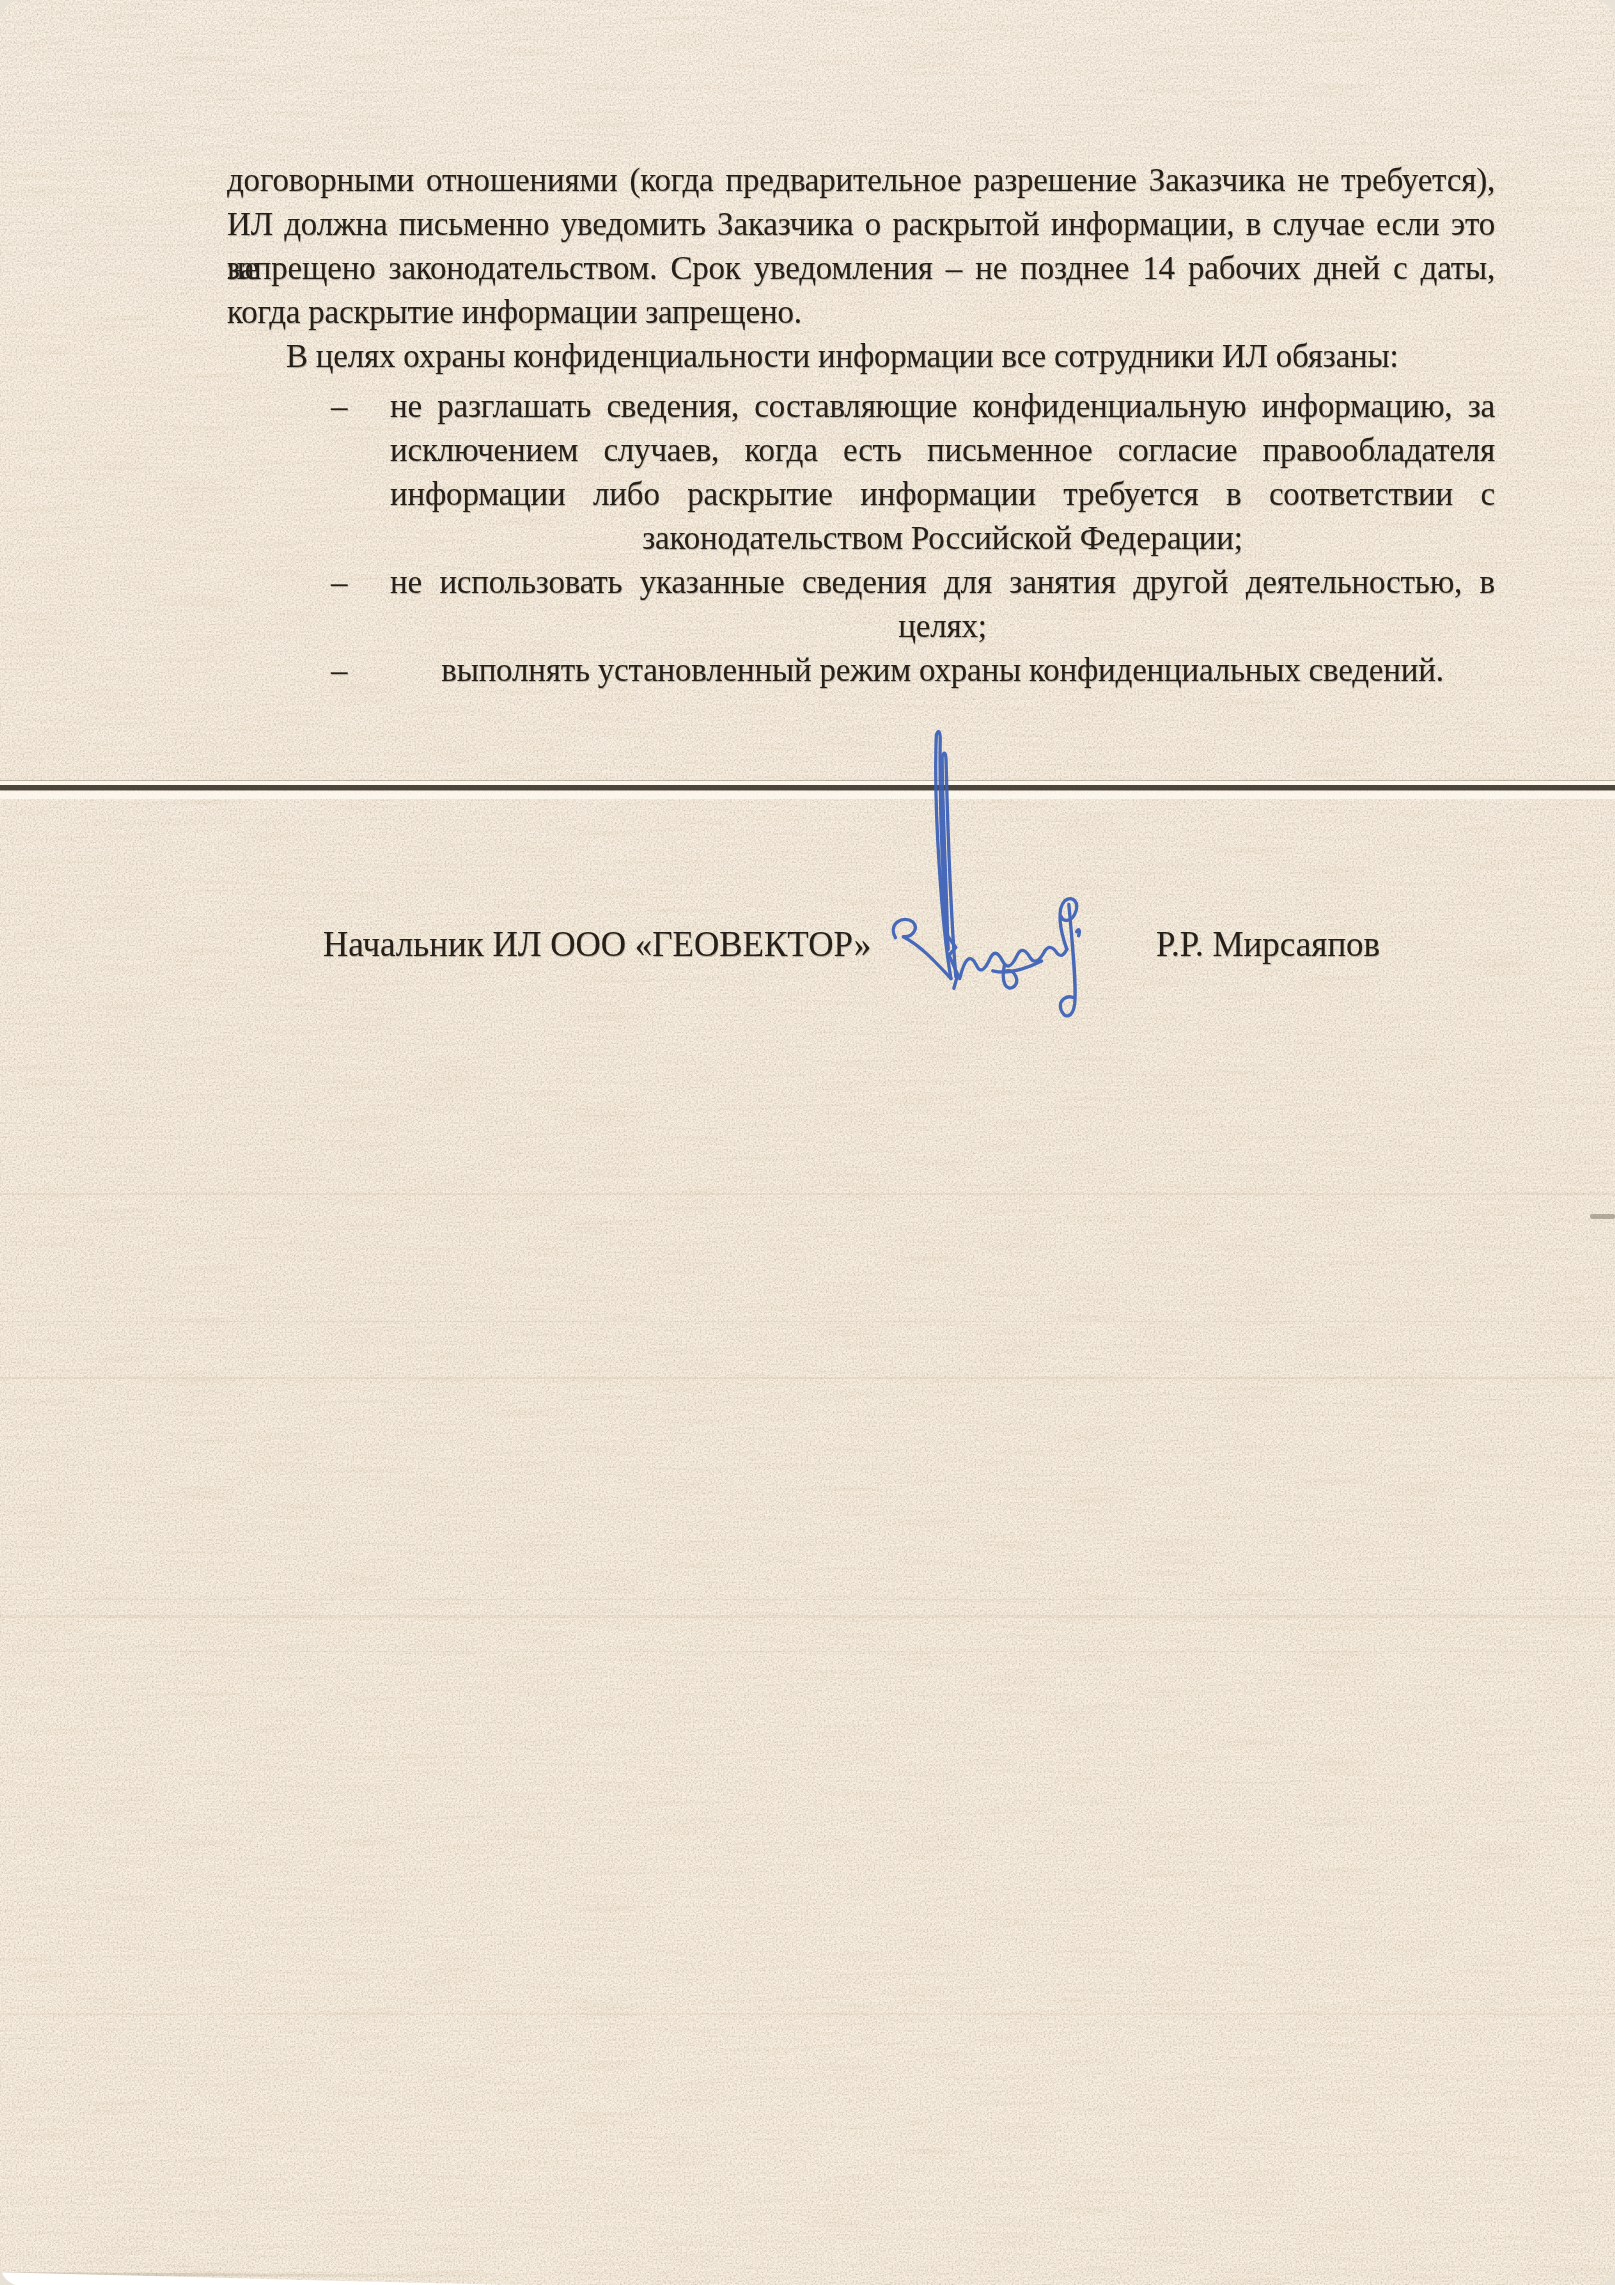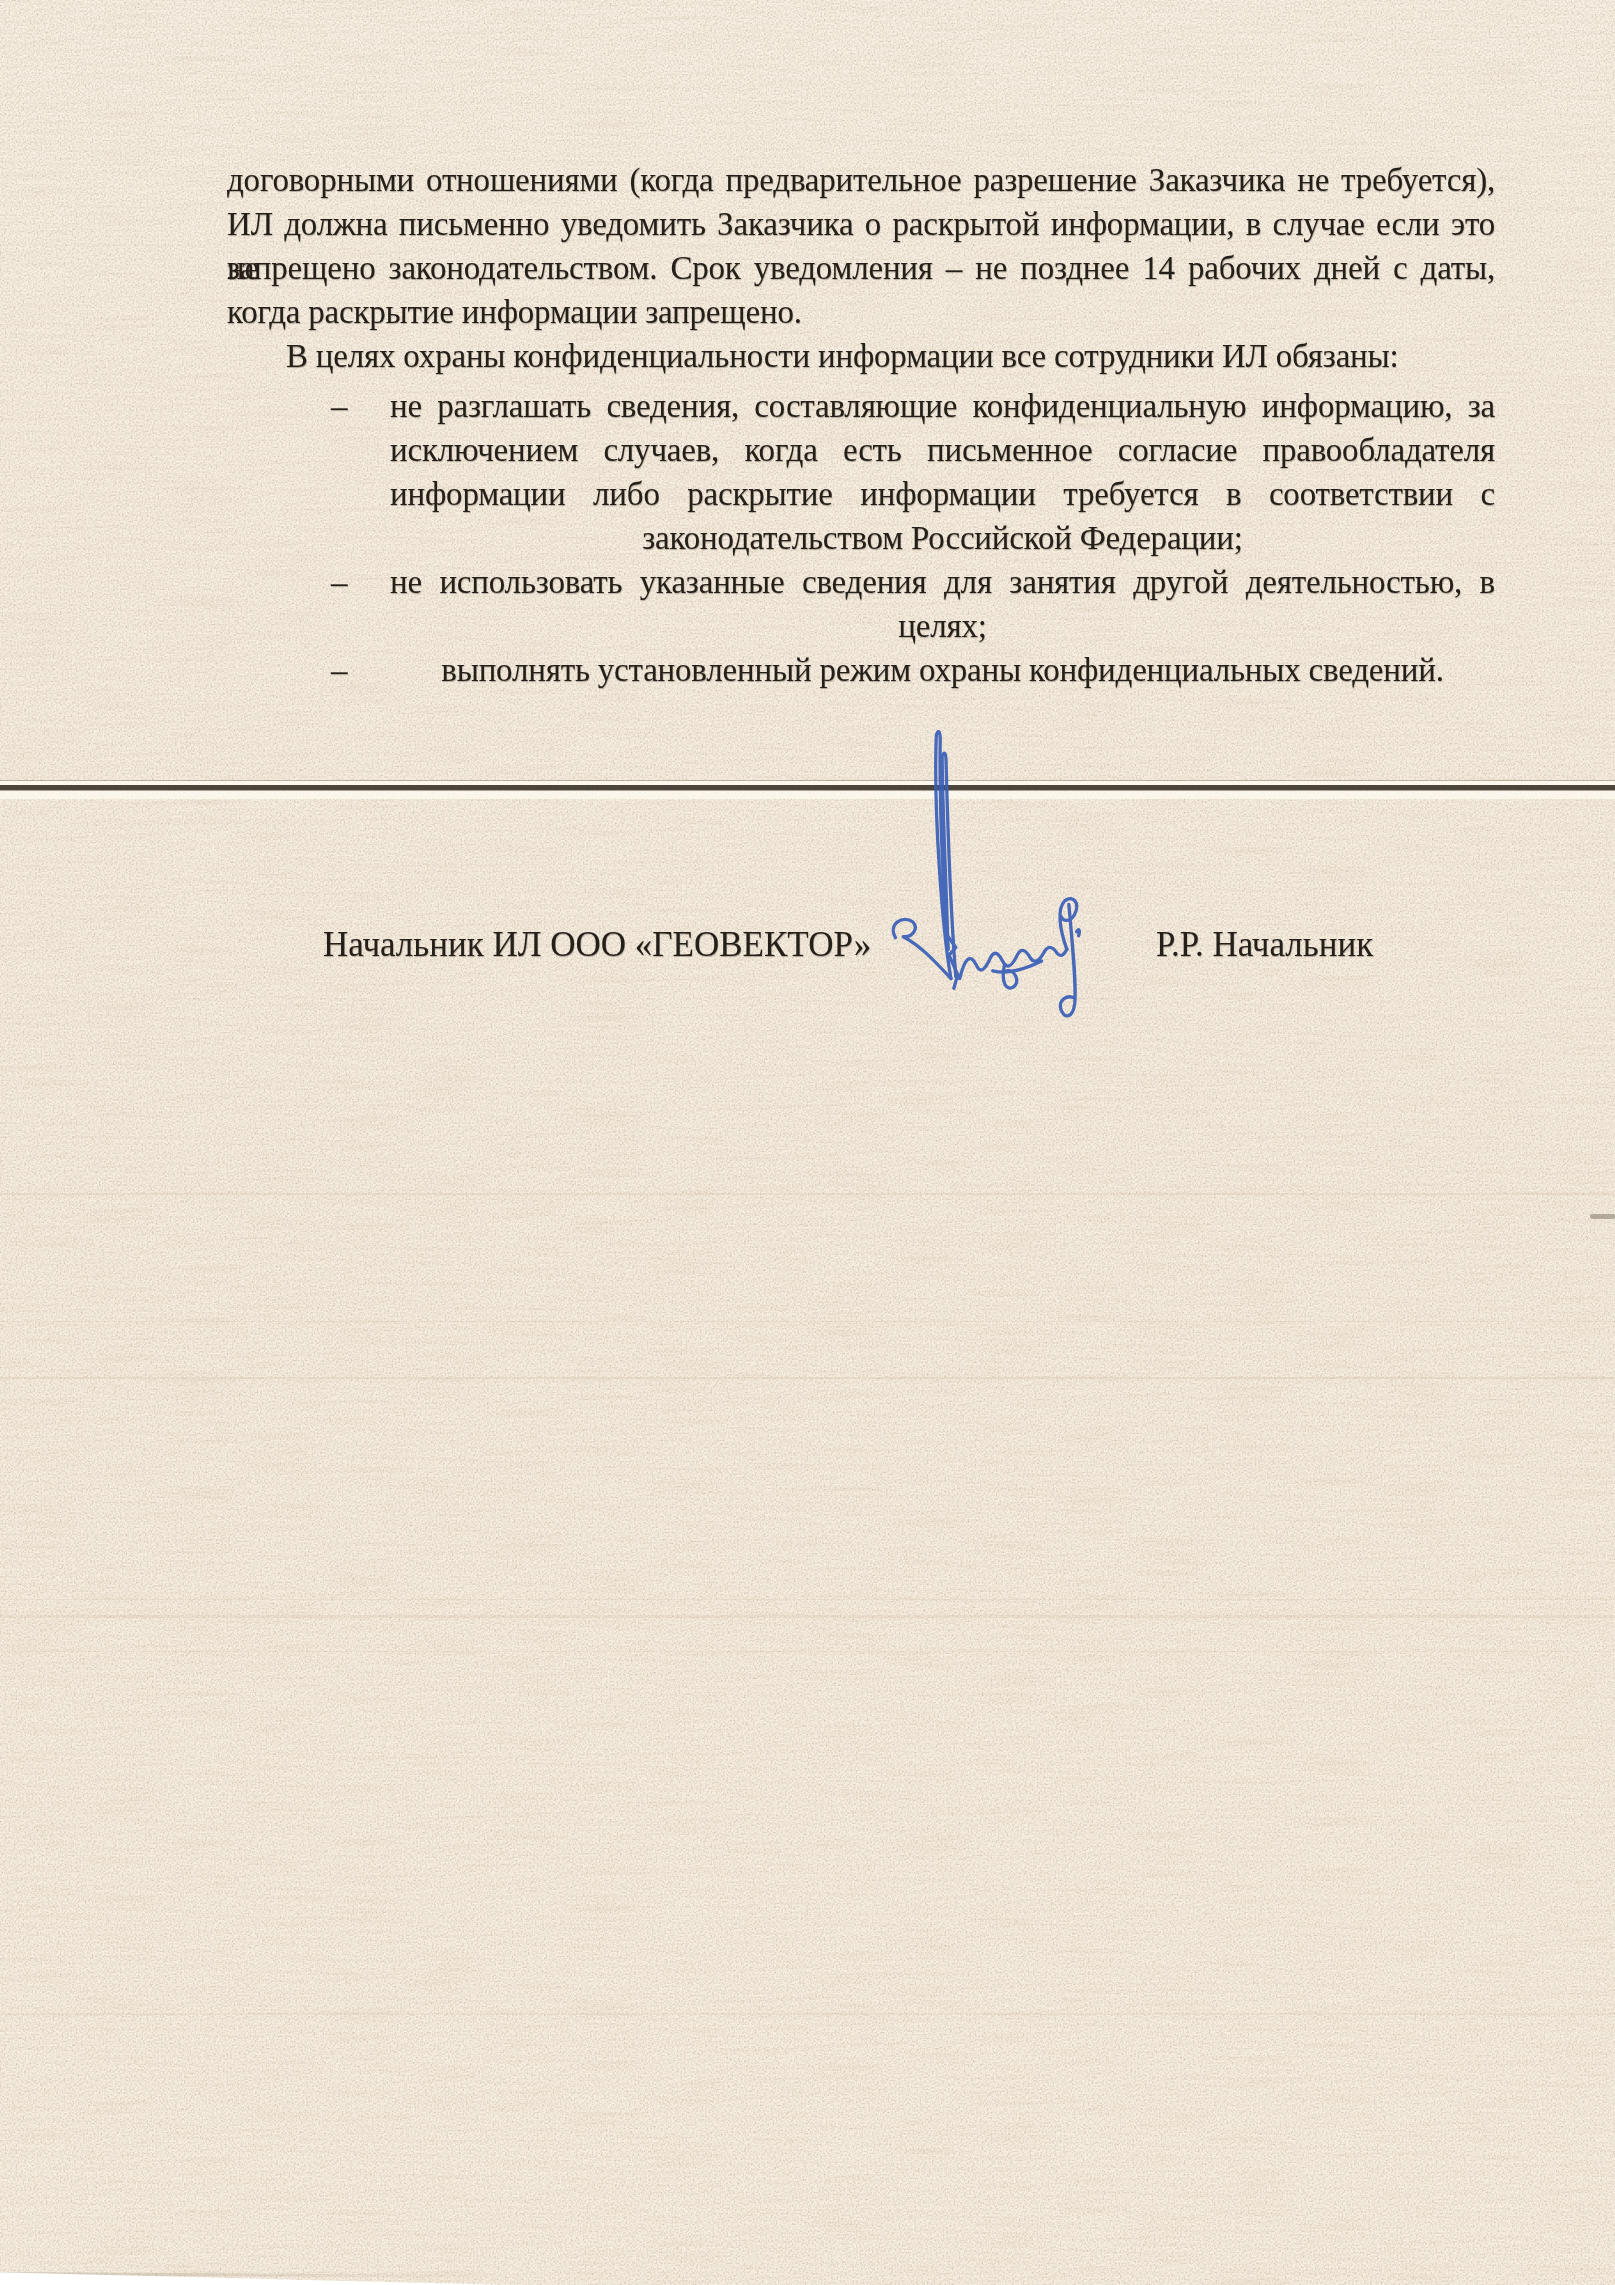"договорными отношениями (когда" .sheet { border-radius: none -> 22px }
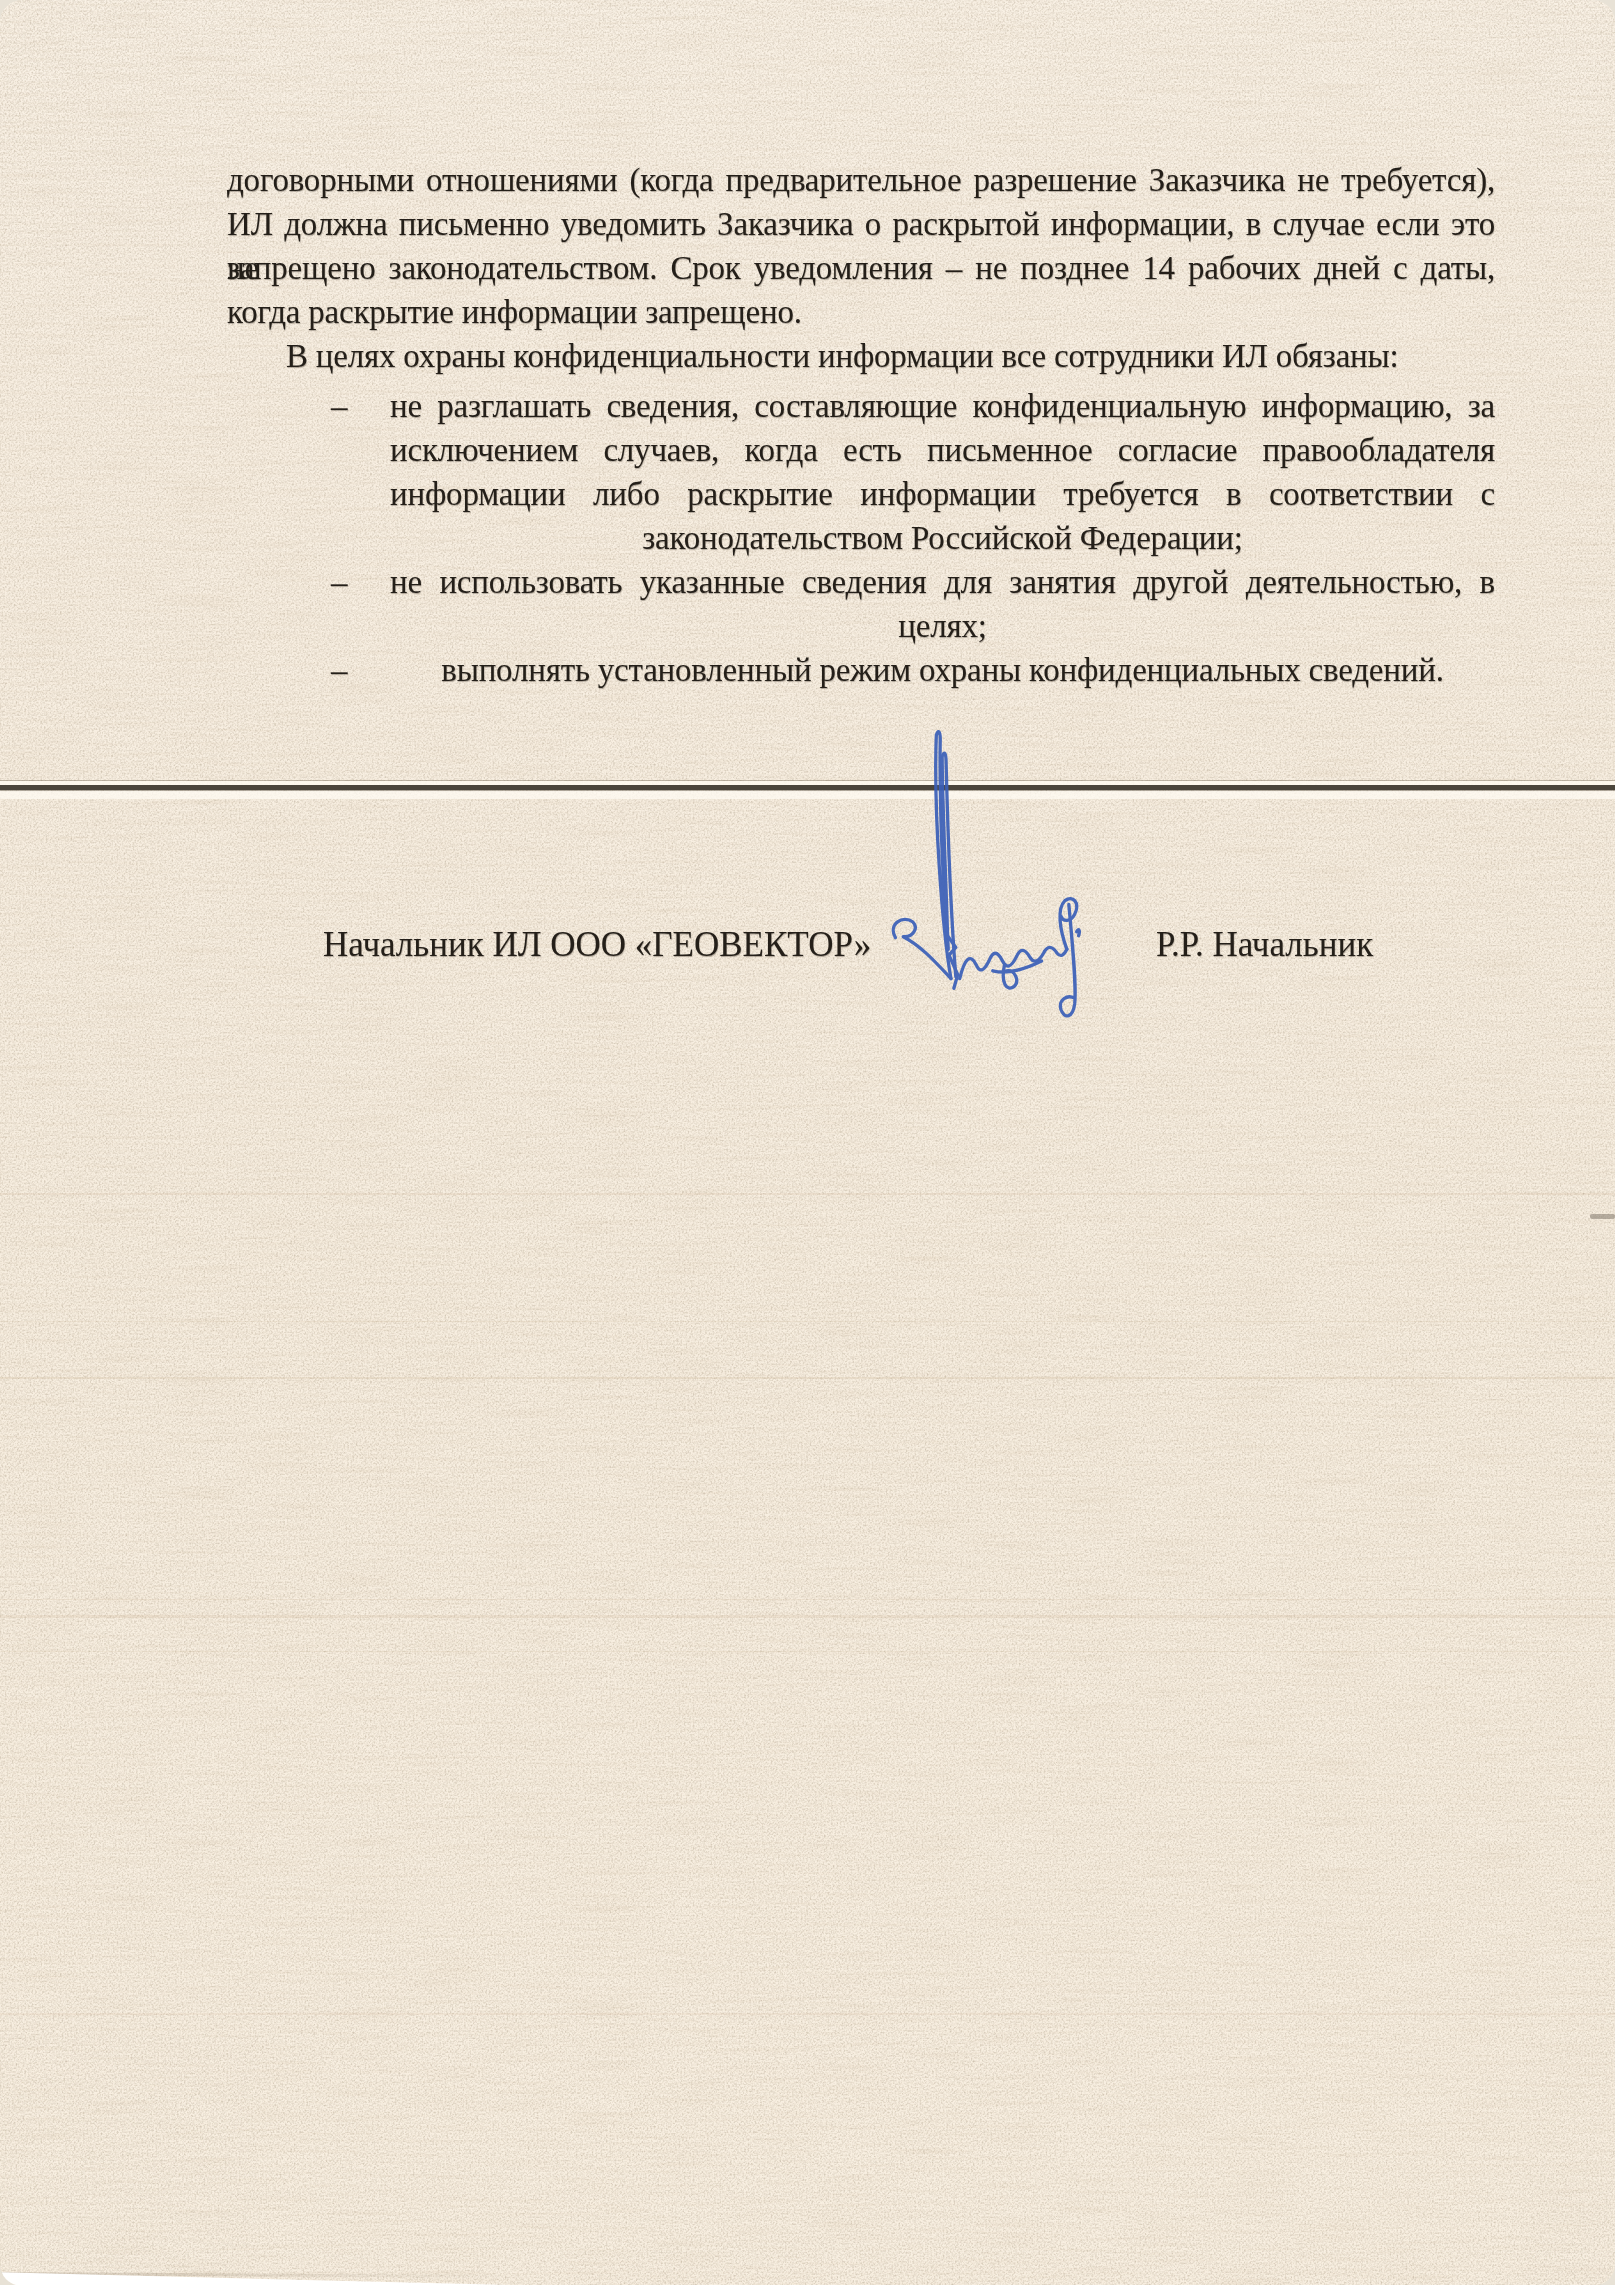"Р.Р. Начальник" div.sig-name { text: Начальник -> Мирсаяпов }
